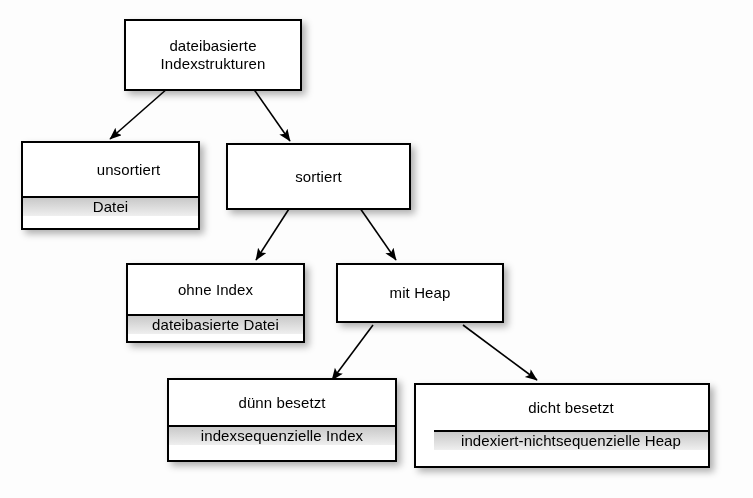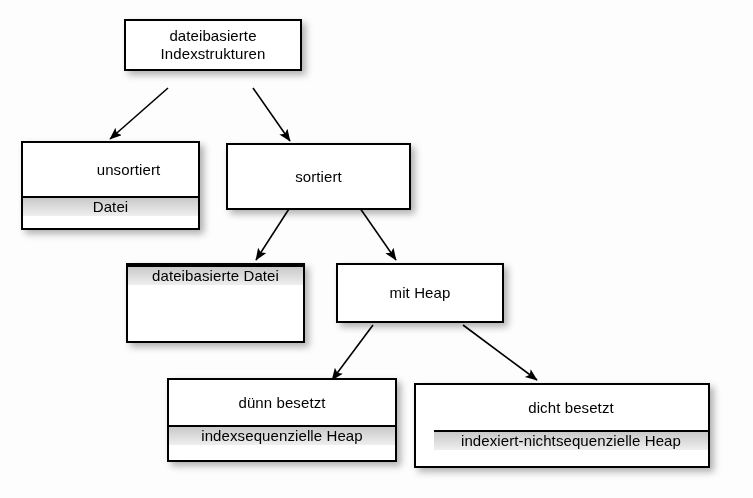"dateibasierte" div.node { height: 52px -> 72px }
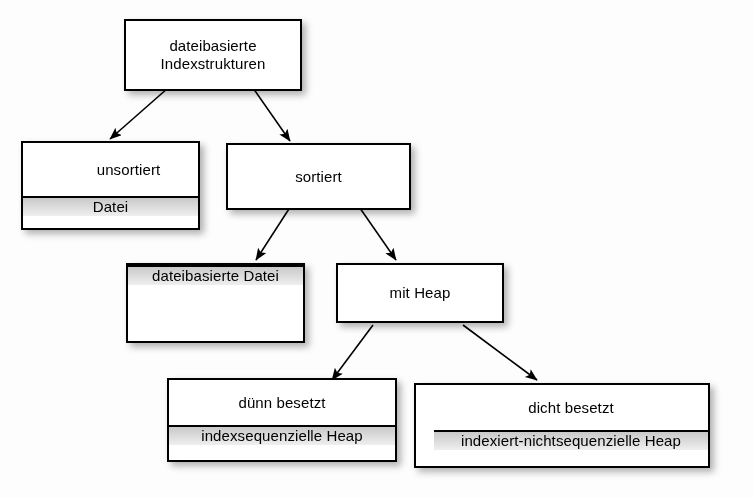"ohne Index" div.cell { html: none -> <div>ohne Index</div> }
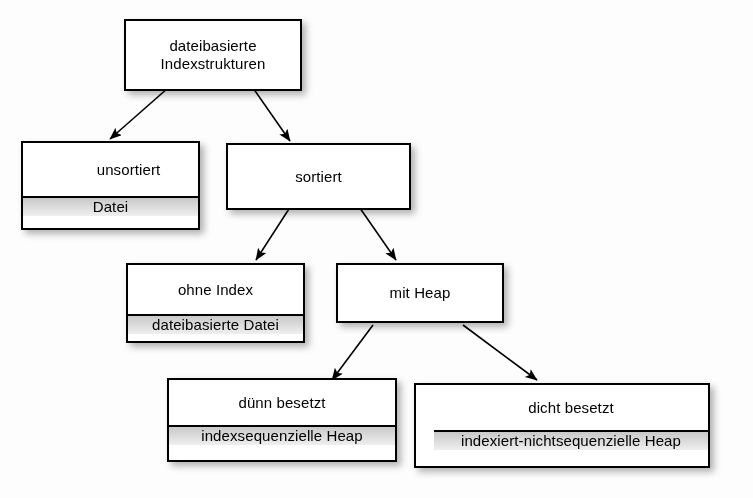"indexsequenzielle Heap" div.cell { text: Heap -> Index }
